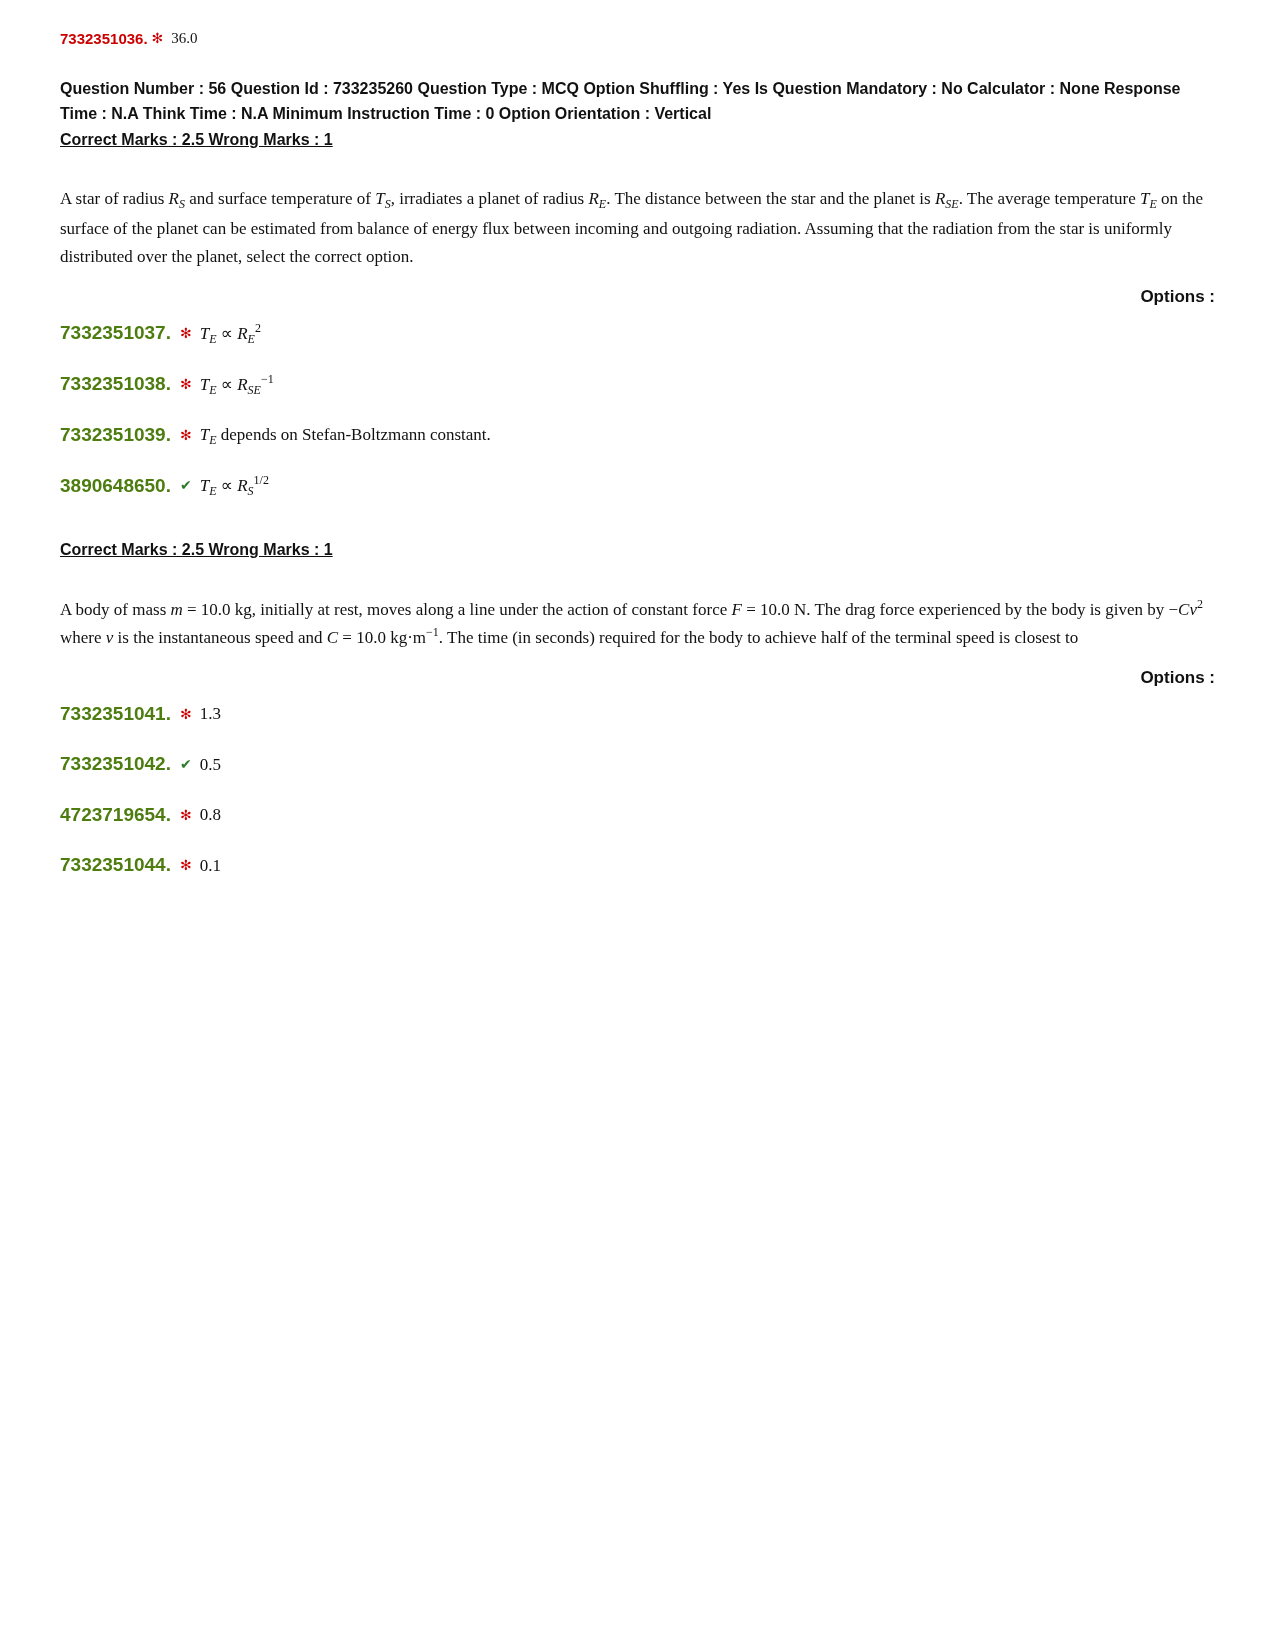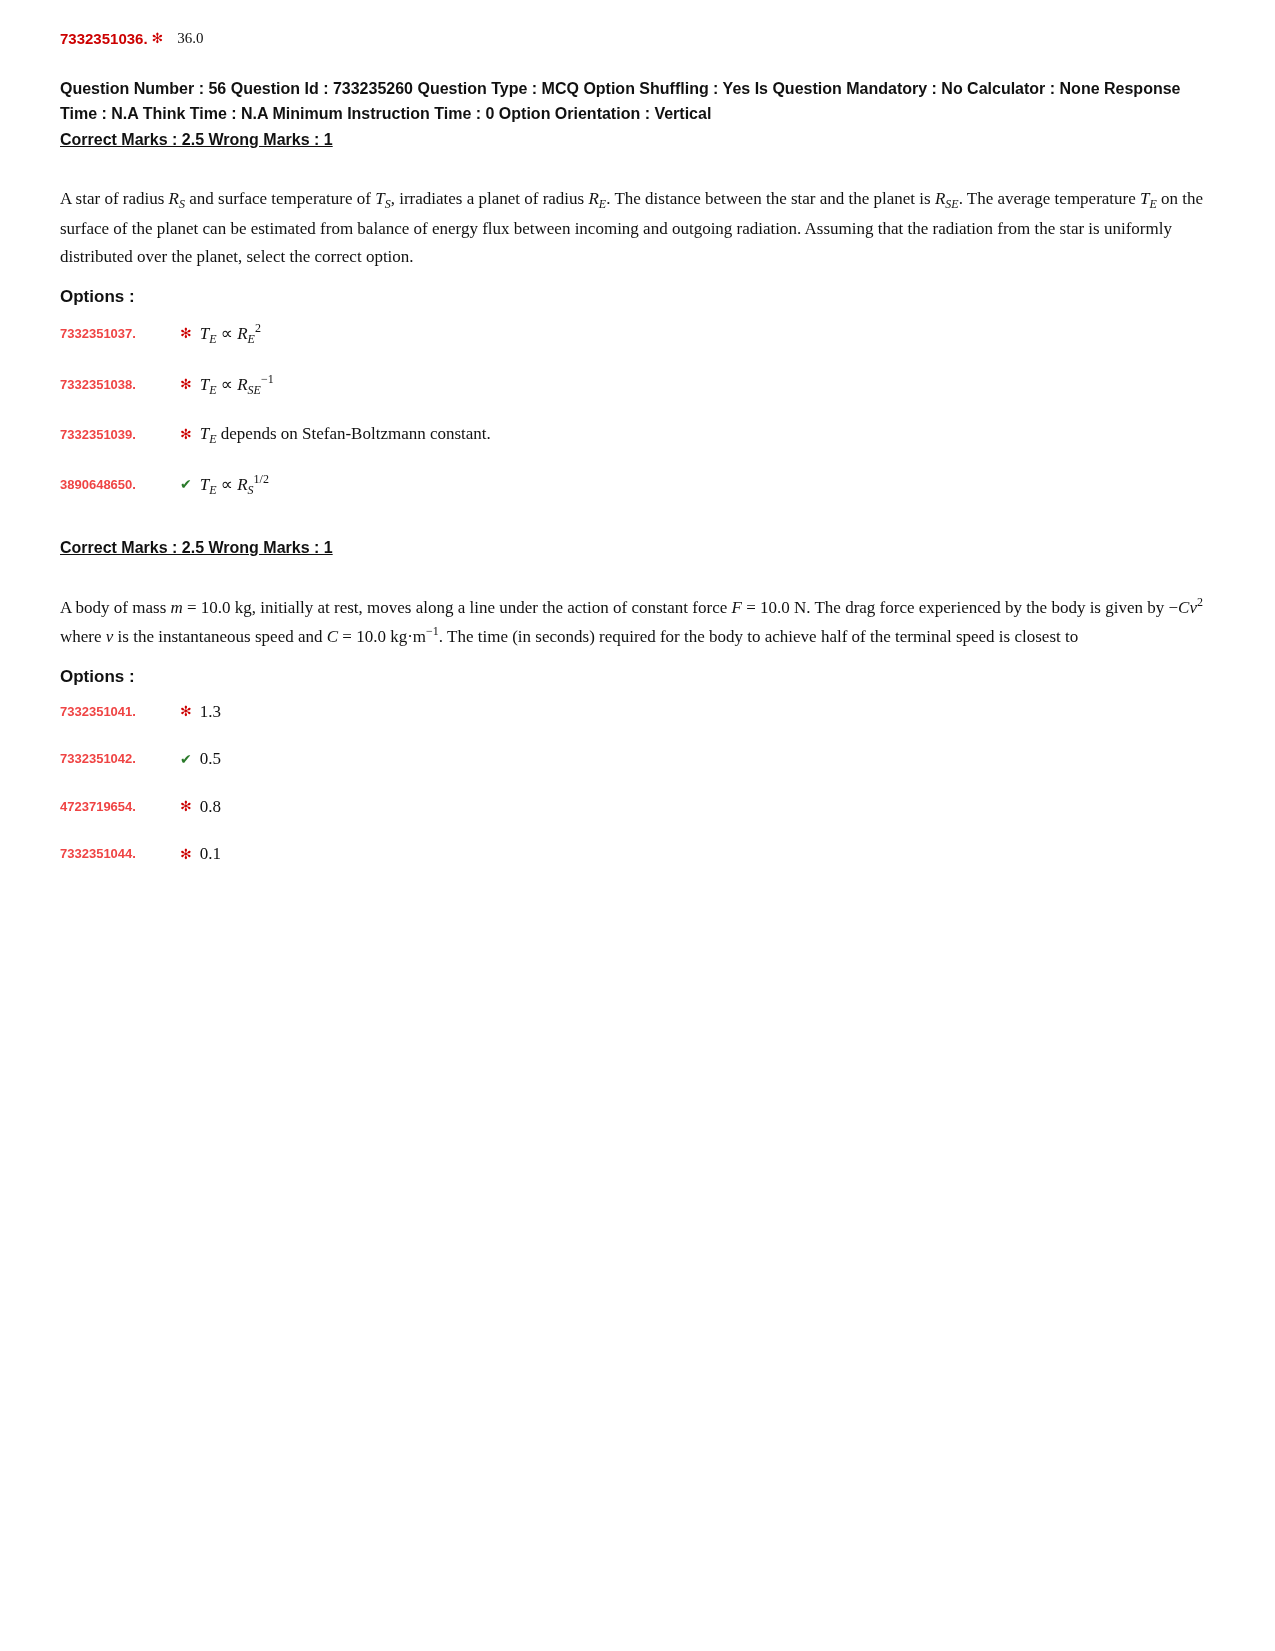"36.0" .top-score-value { margin-left: 6px -> none }
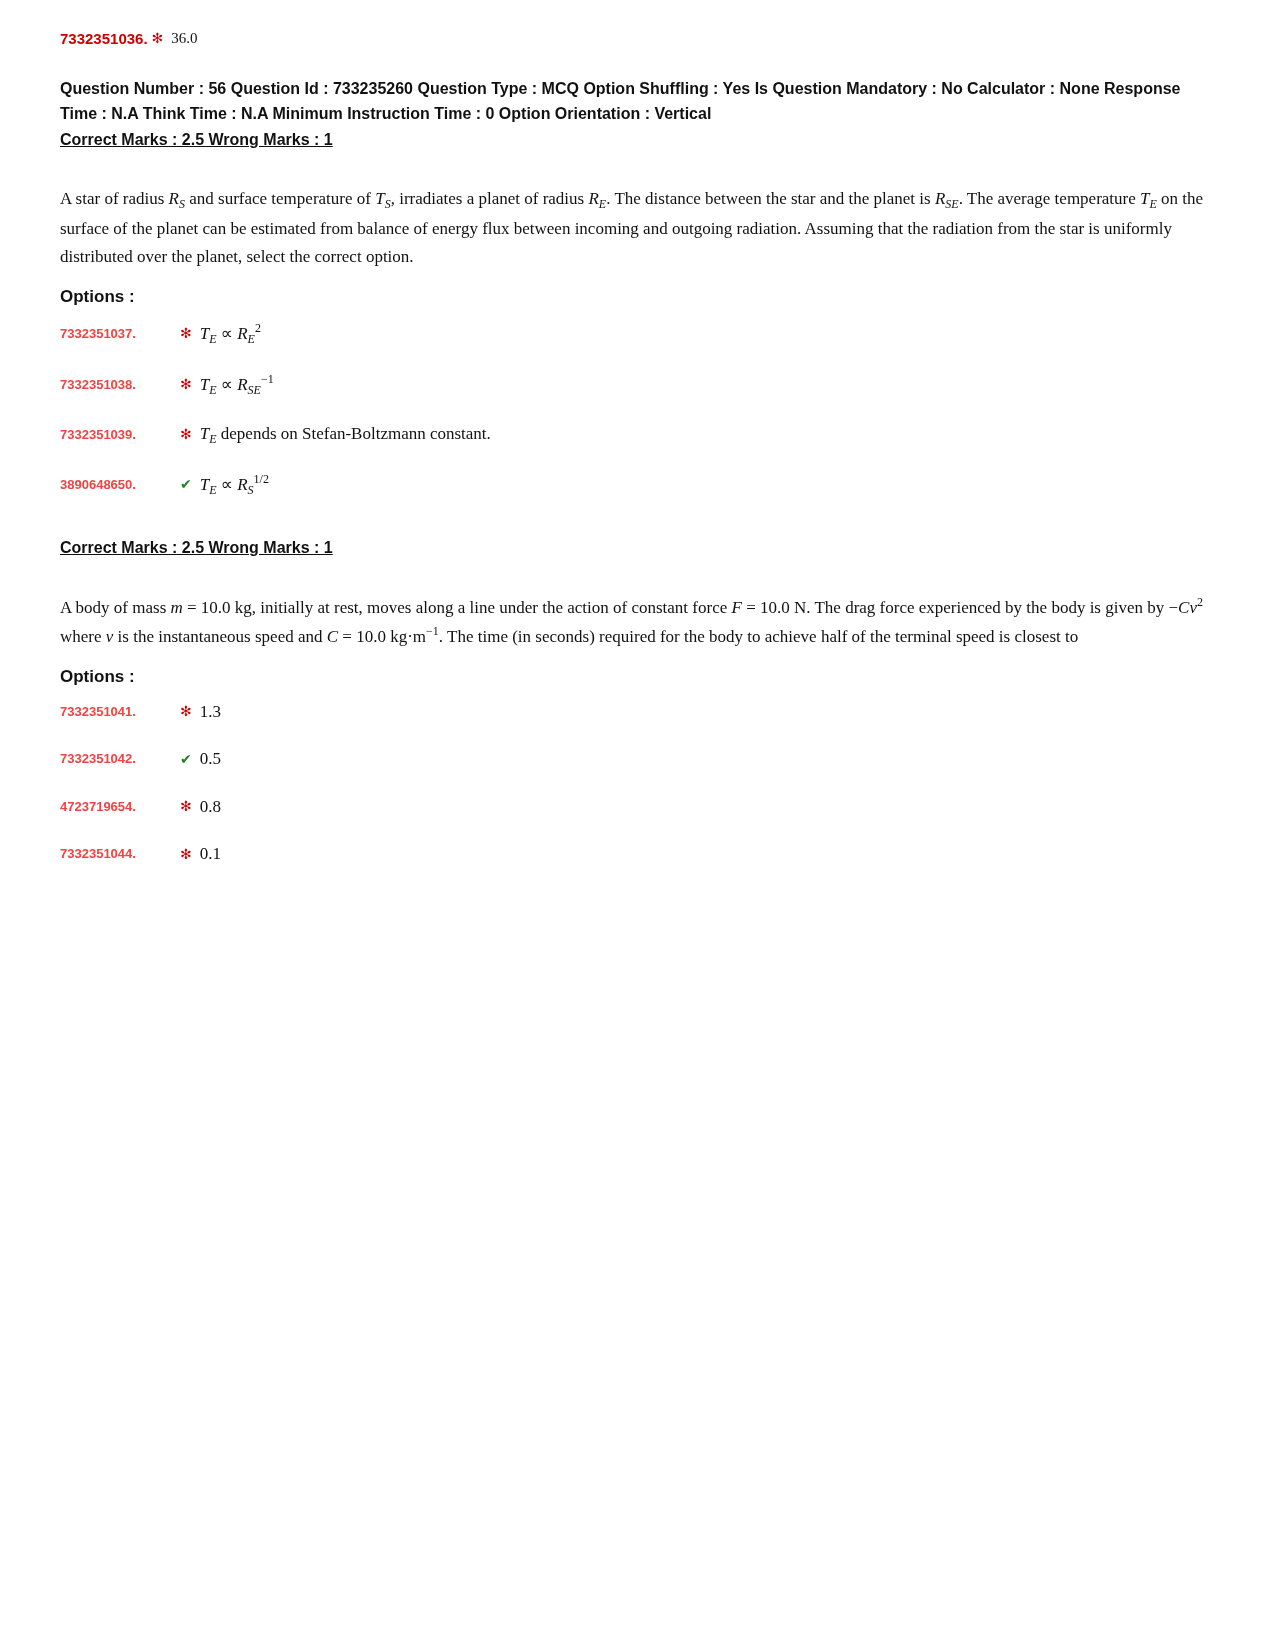"Options :" .options-label { text-align: none -> right }
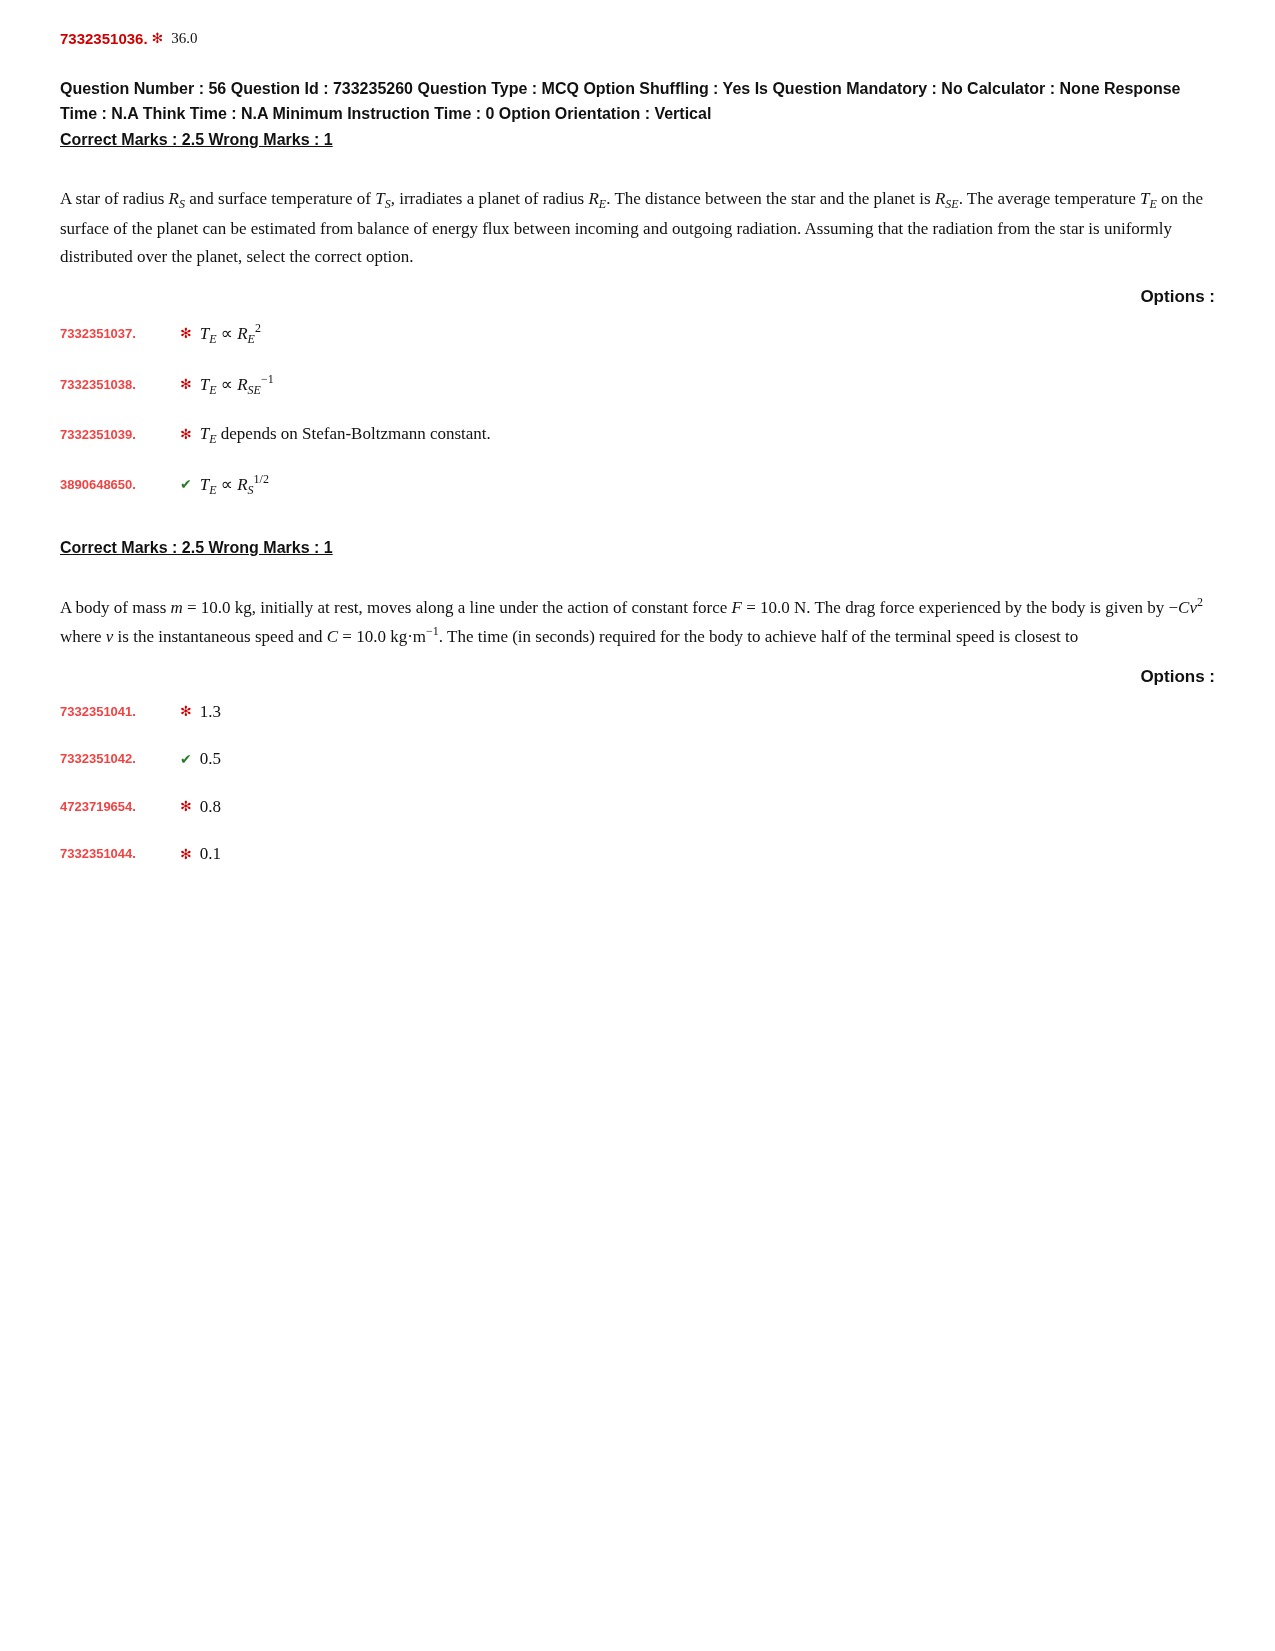"7332351037." .option-id { color: #ef4444 -> #4d7c0f; font-size: 13px -> 19px }
